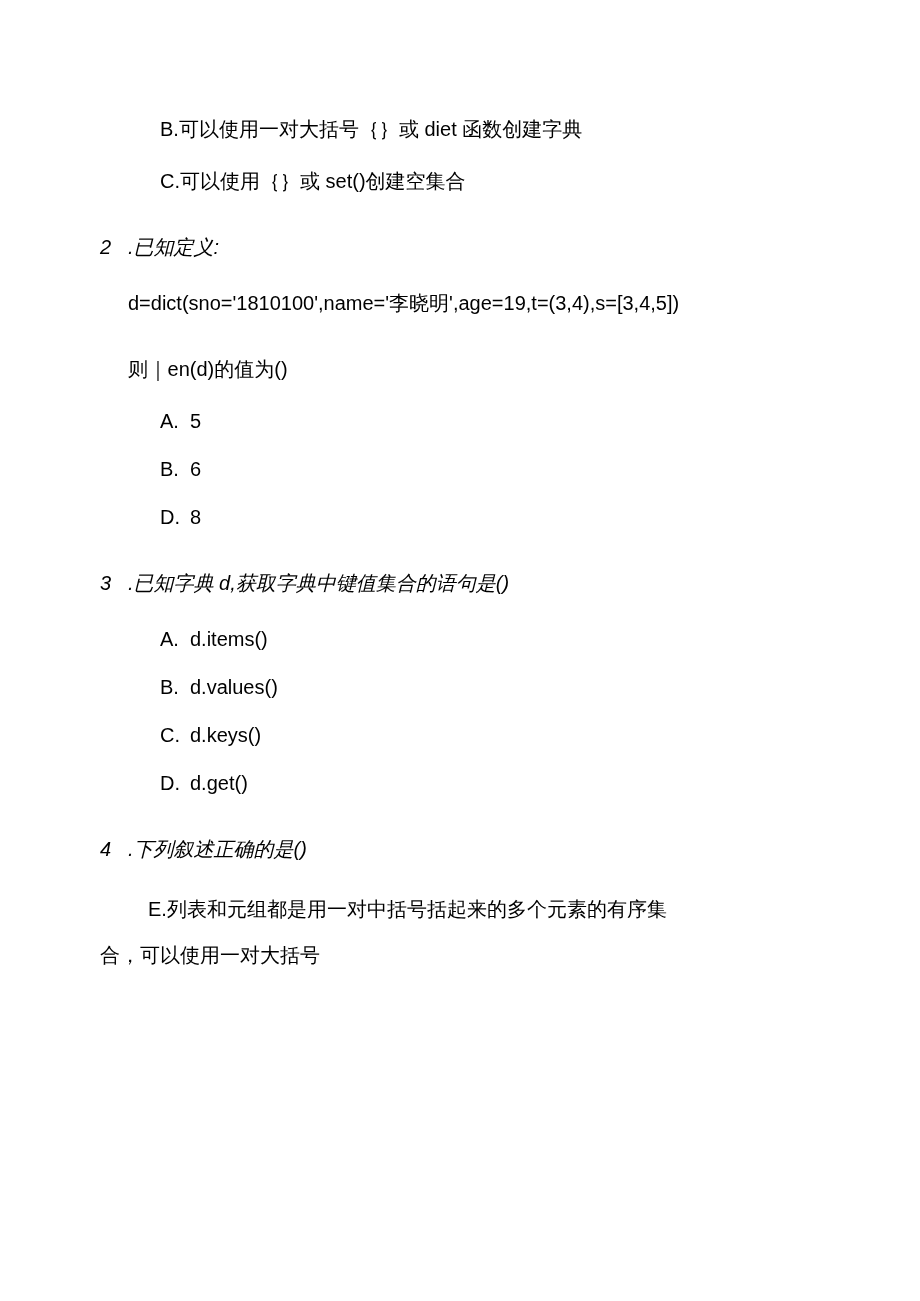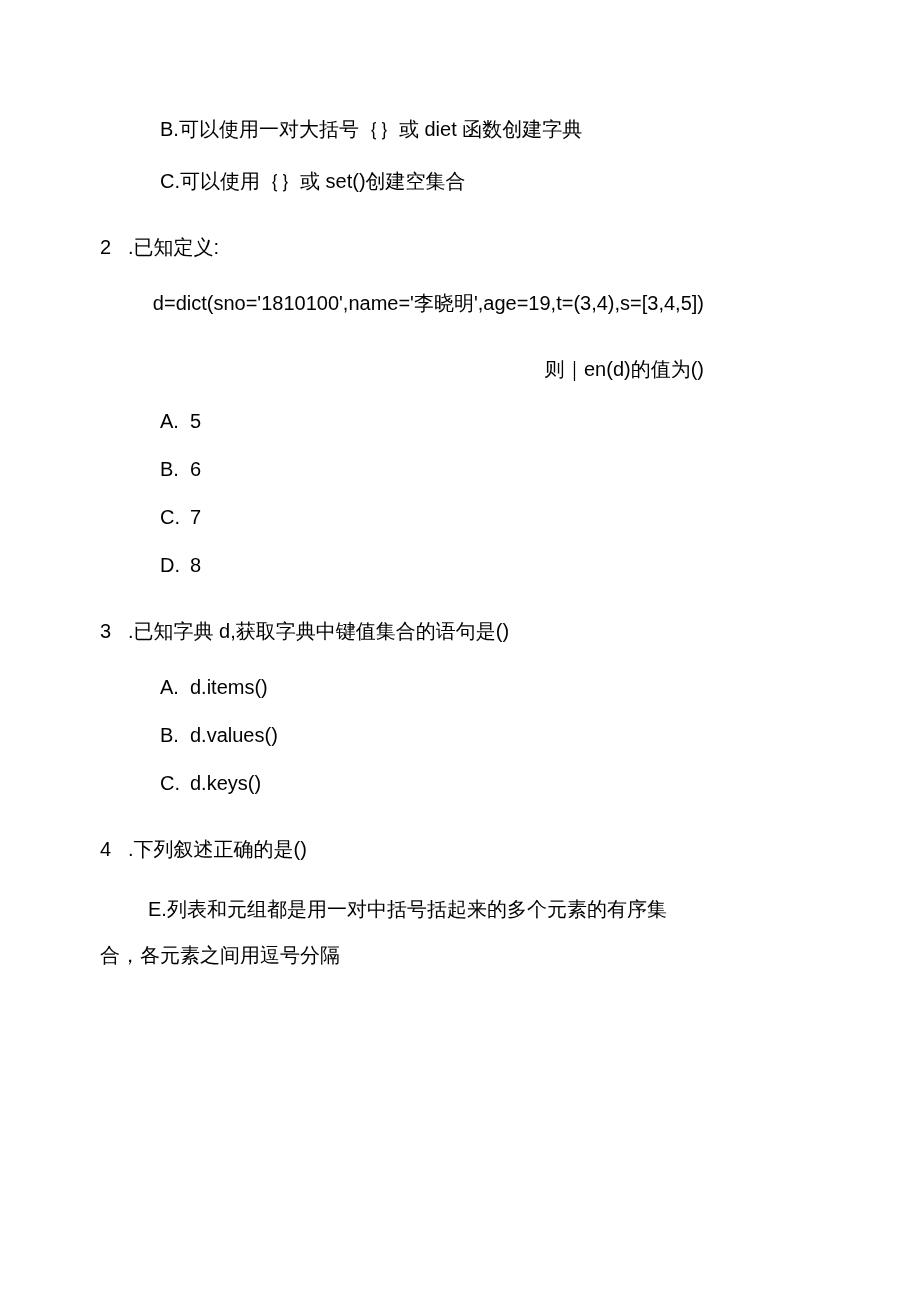"2 .已知定义:" .q-line { font-style: none -> italic }
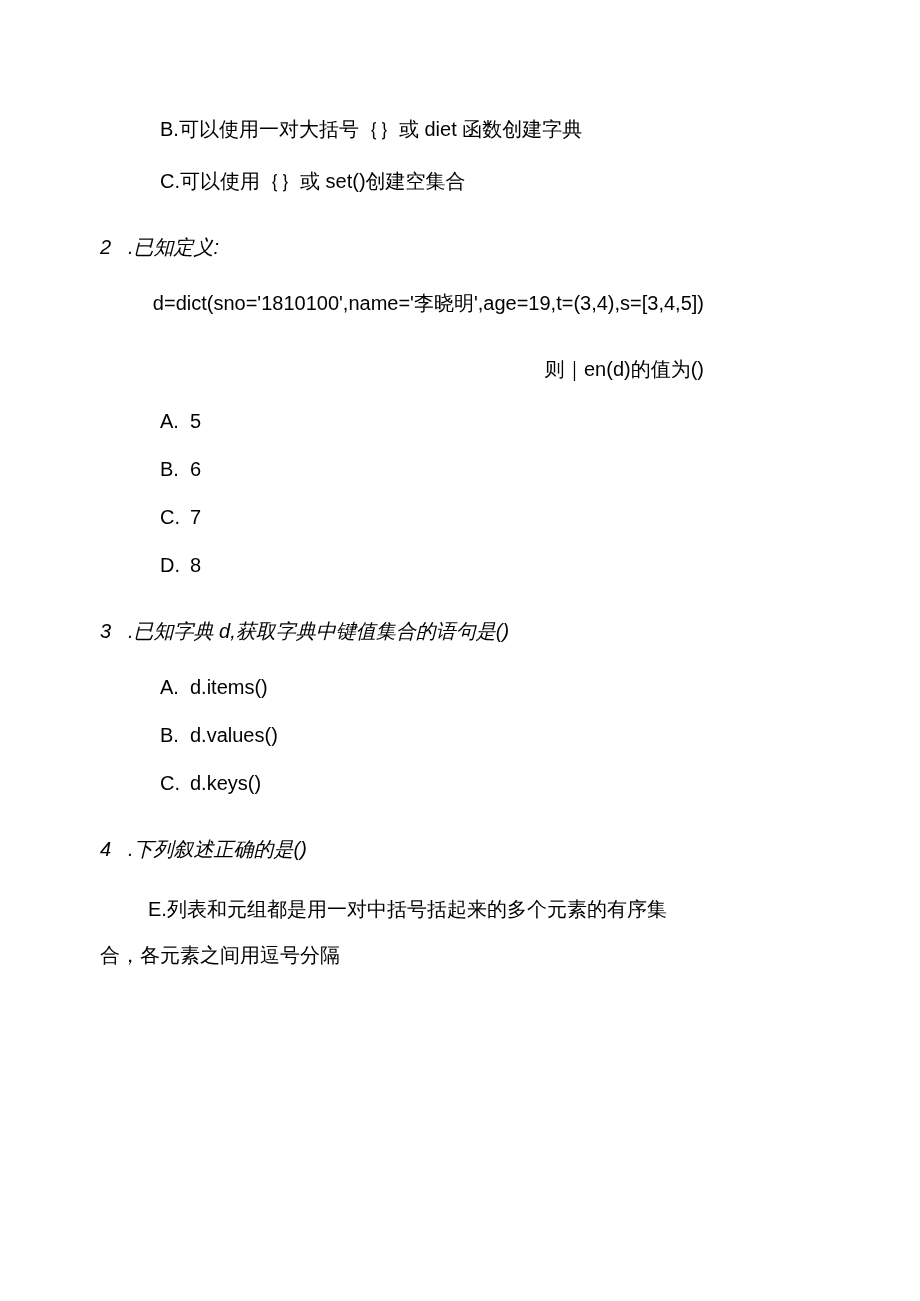"d=dict(sno='1810100',name='李晓明',age=19,t" .indent { text-align: right -> none }
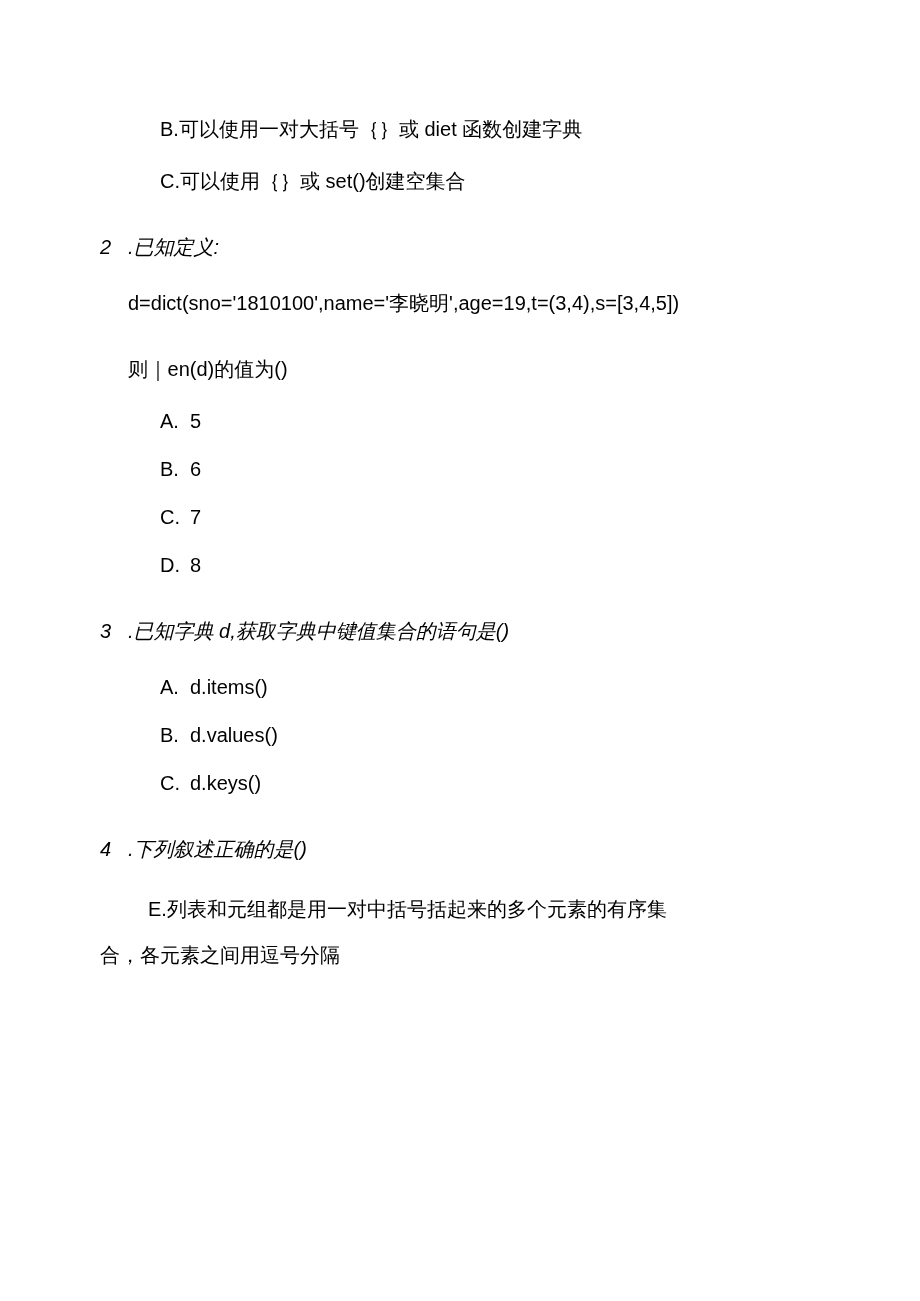"C. 7" div.sub-opt { html: <div><span>C.</span><span>7</span></div> -> none }
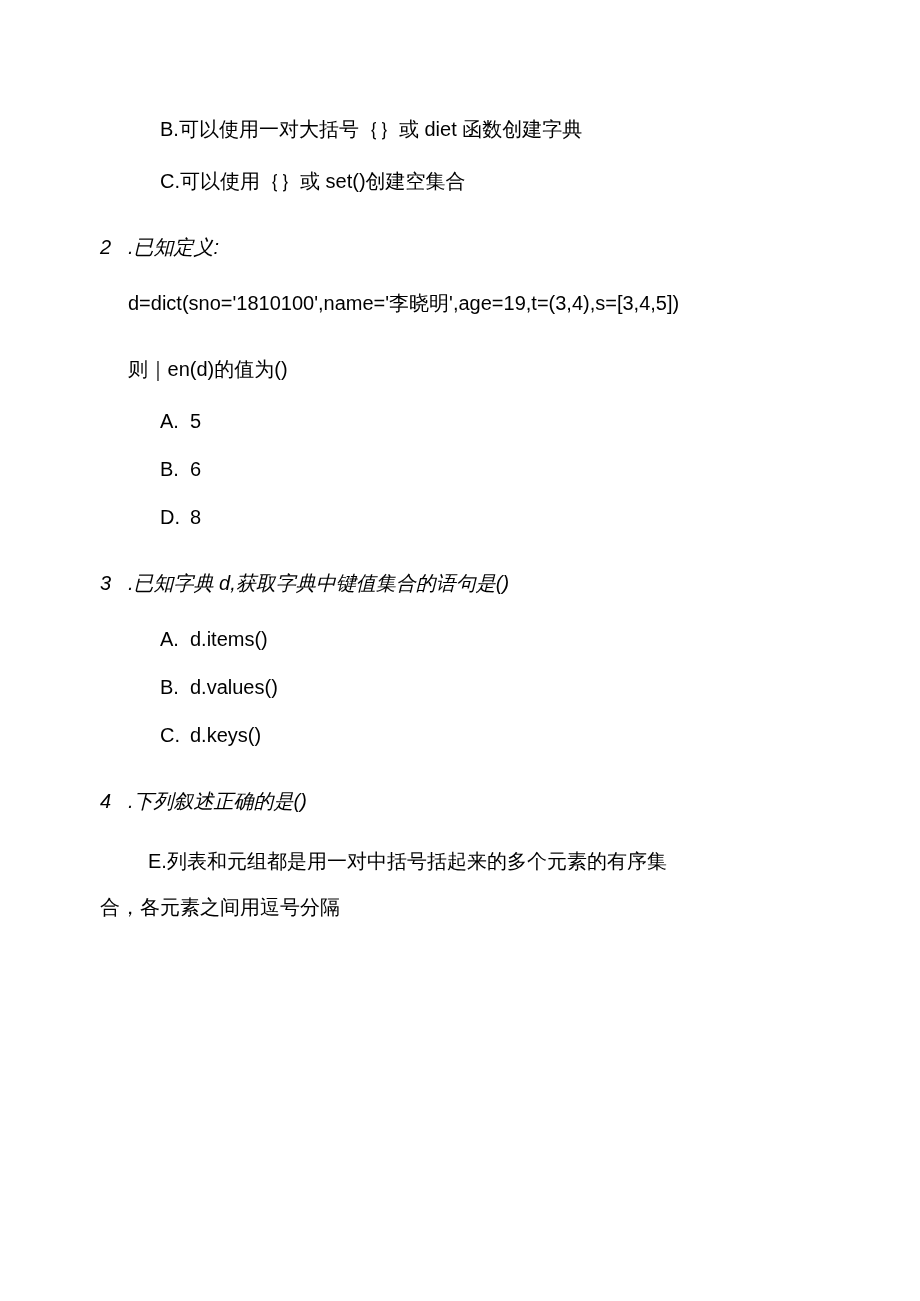"D. d.get()" div.sub-opt { html: none -> <div><span>D.</span><span>d.get()</span></div> }
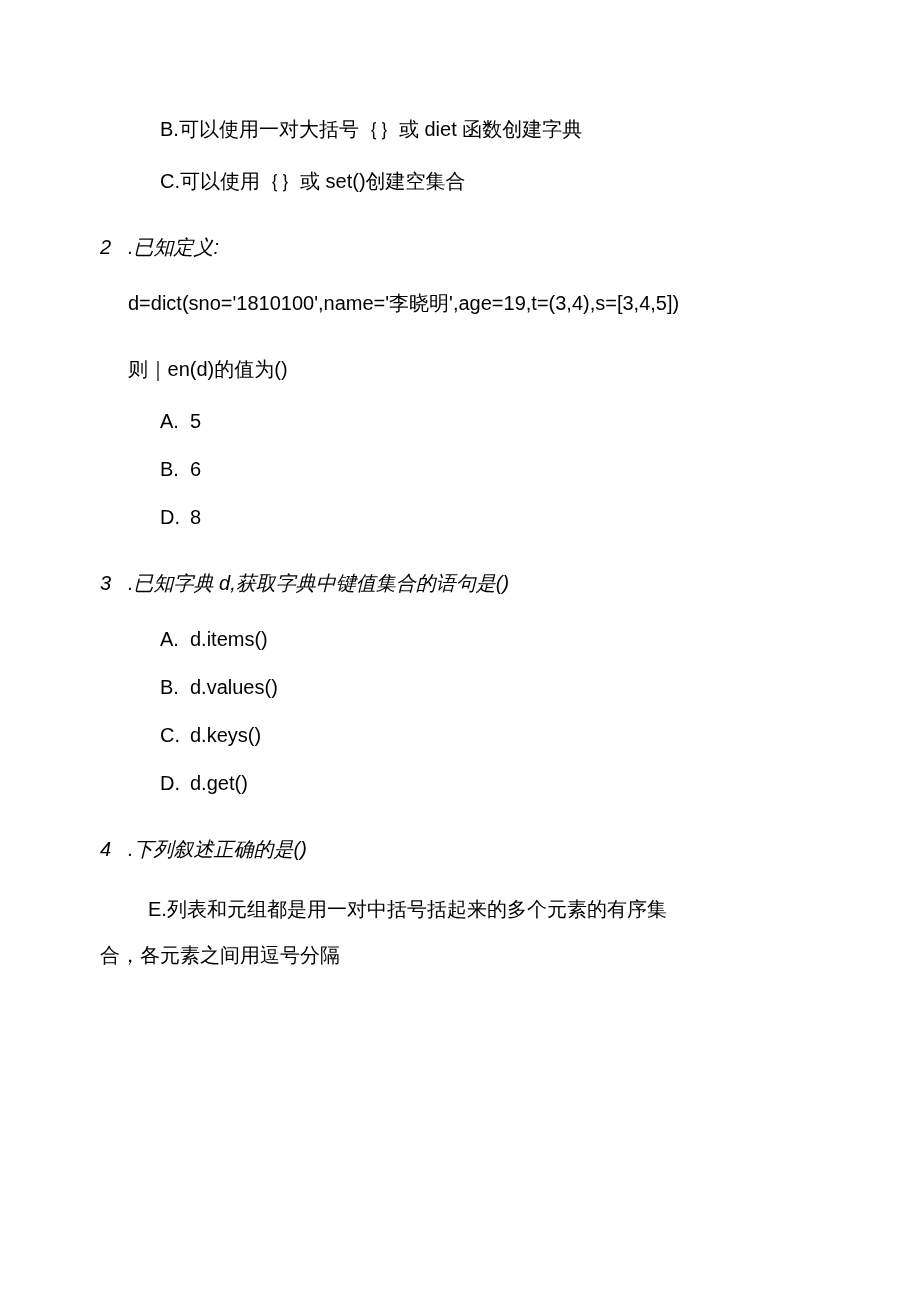"E.列表和元组都是用一对中括号括起来的多个元素的有序集合，各元素之间用逗号分隔" div.para-e { text: 各元素之间用逗号分隔 -> 可以使用一对大括号 }
